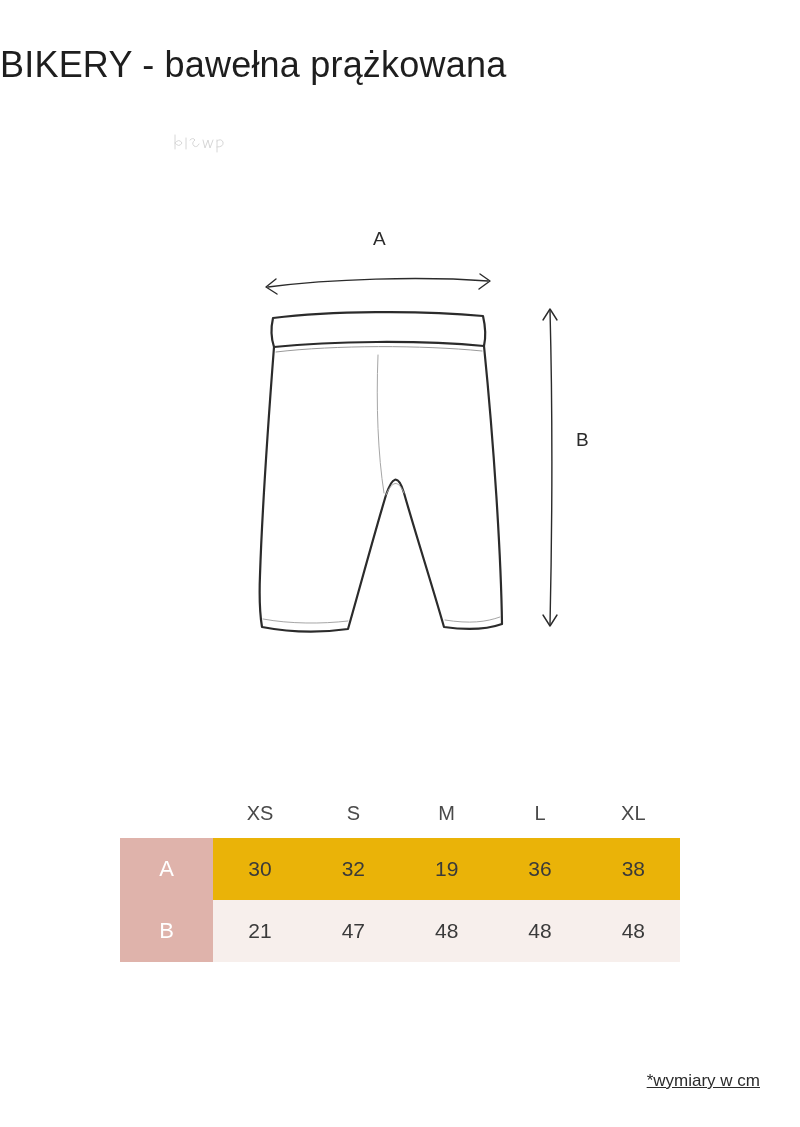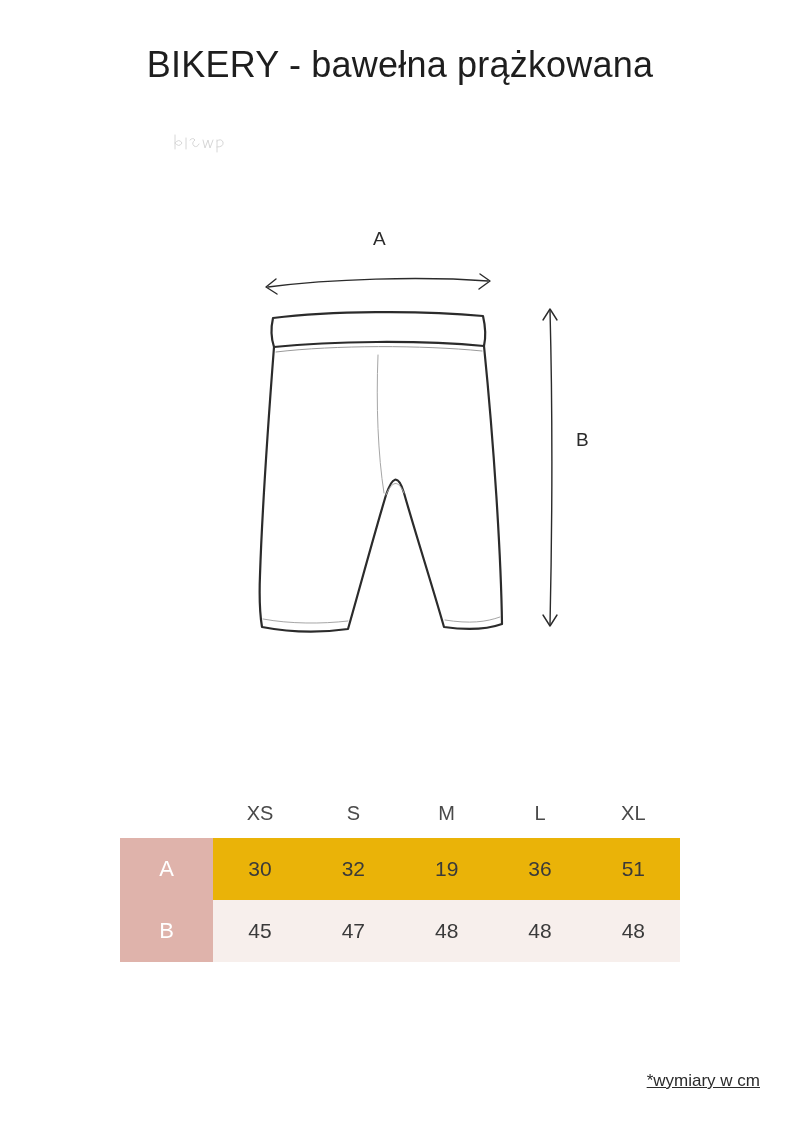"BIKERY - bawełna prążkowana" .page-title { text-align: center -> none }
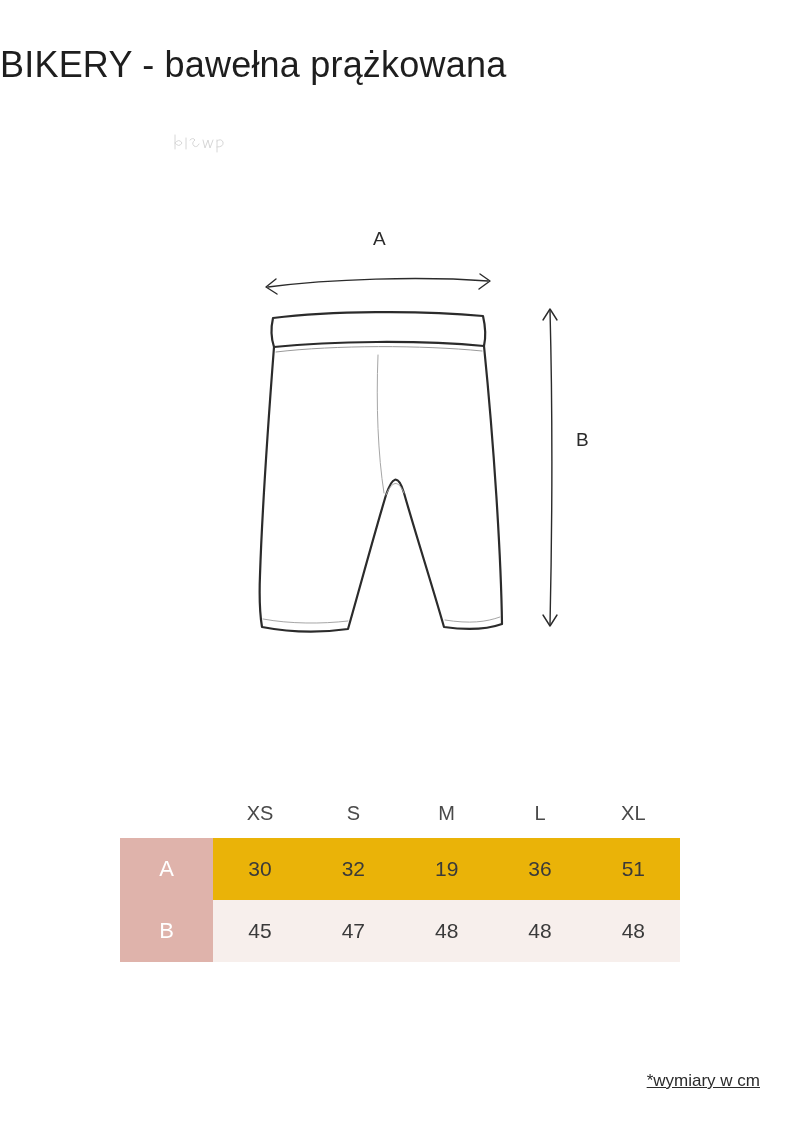"51" td.cell { text: 51 -> 38 }
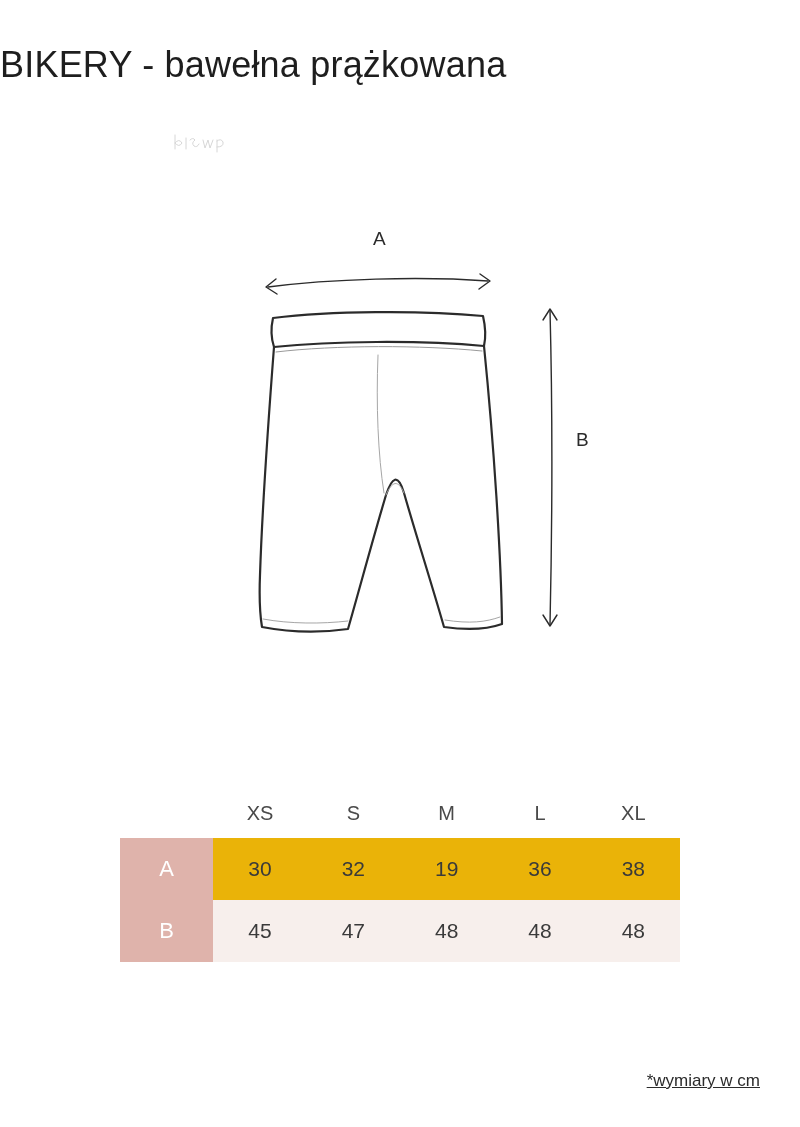"45" td.cell { text: 45 -> 21 }
